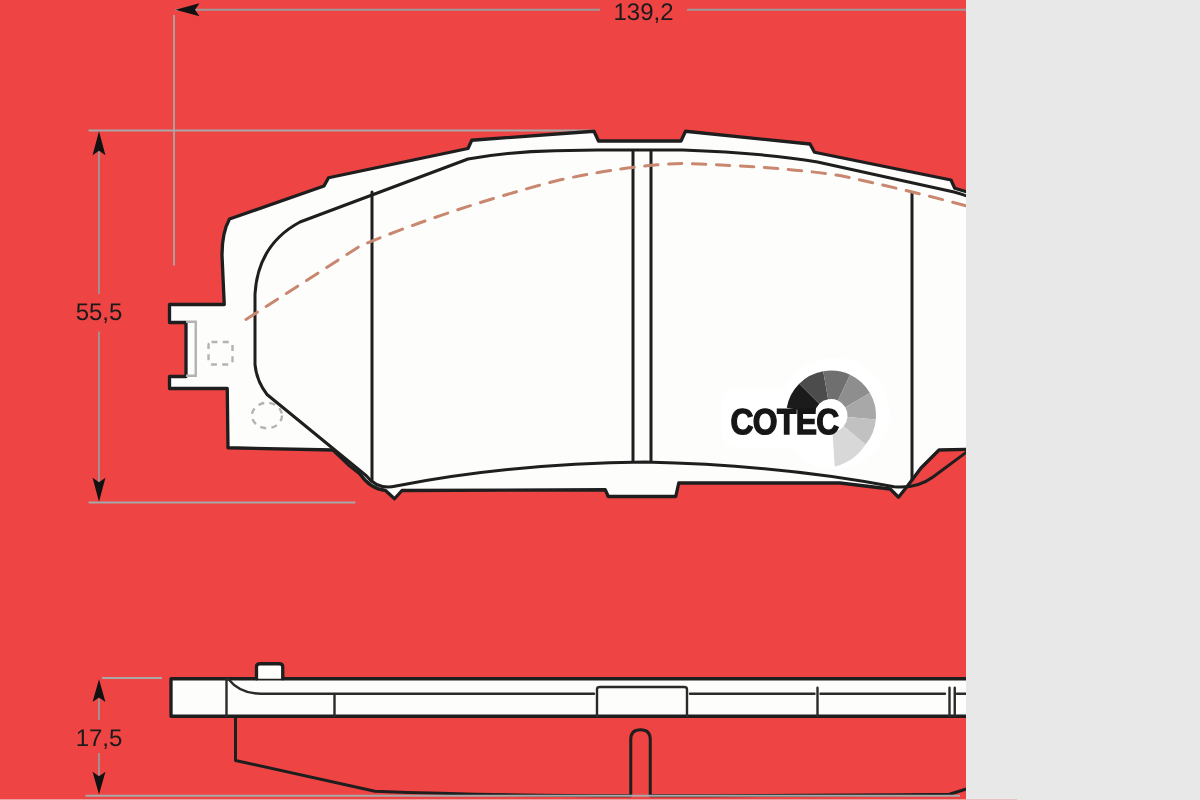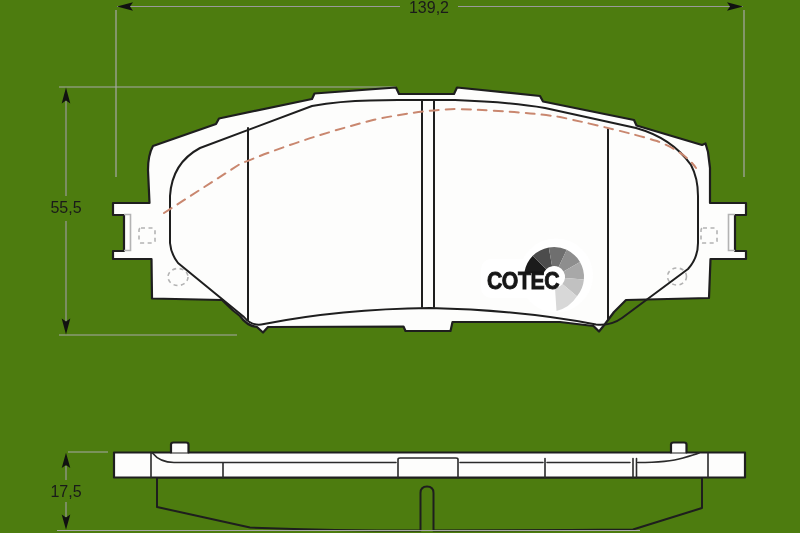"139,2" .stage { background: #4d7c0f -> #ef4444; width: 800px -> 644px }
